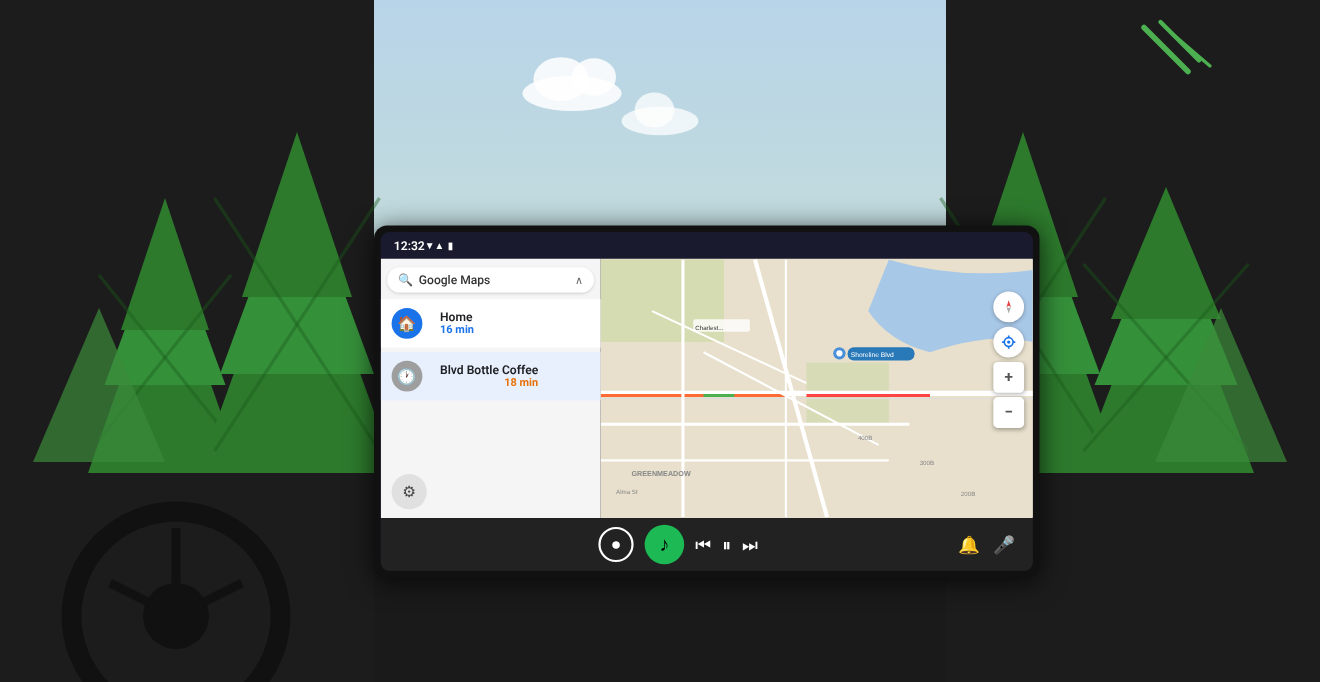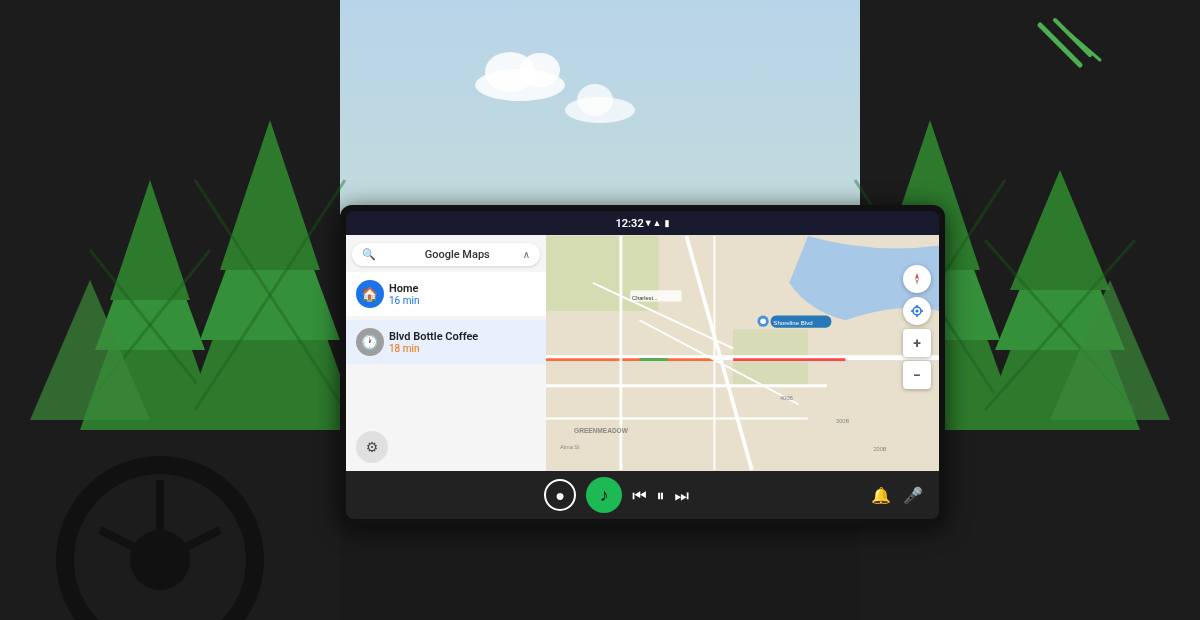"12:32" .status-bar { justify-content: center -> flex-start; padding: 0 0 -> 0 12px }
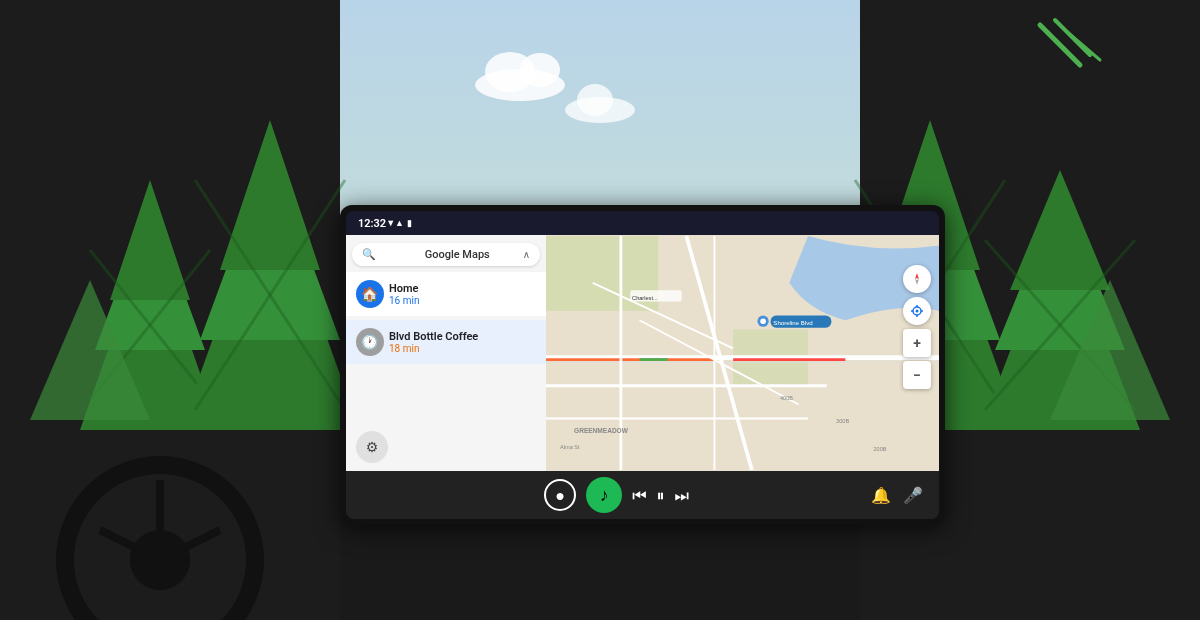"Google Maps" .search-text { margin-left: 44px -> none }
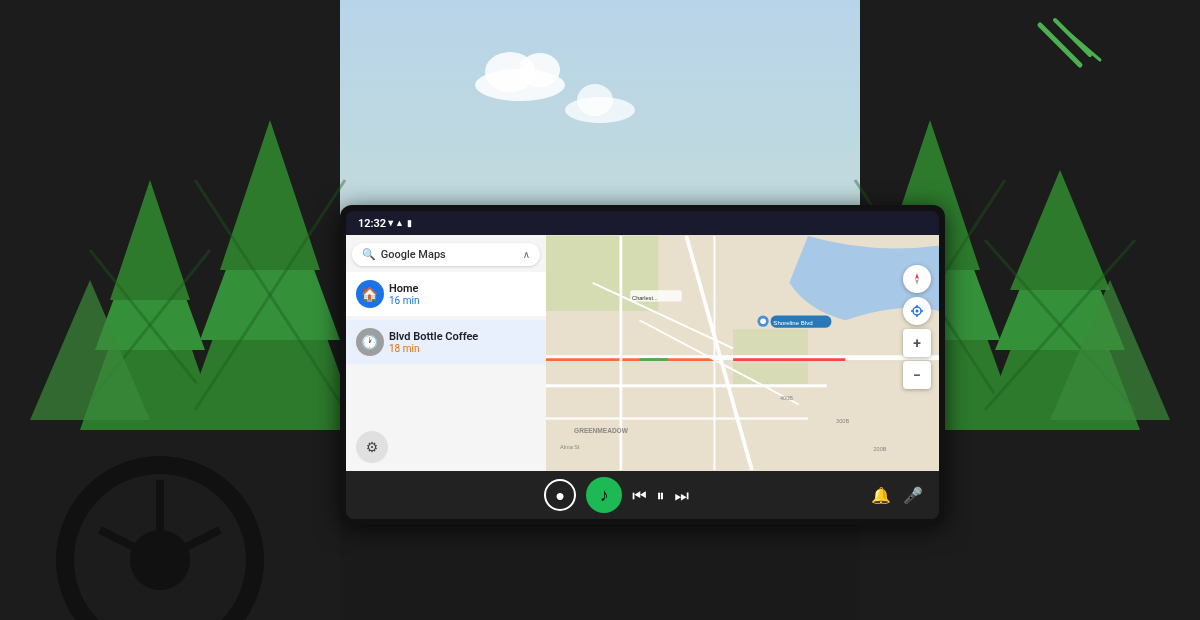"Home" .nav-info { margin-left: 5px -> 16px }
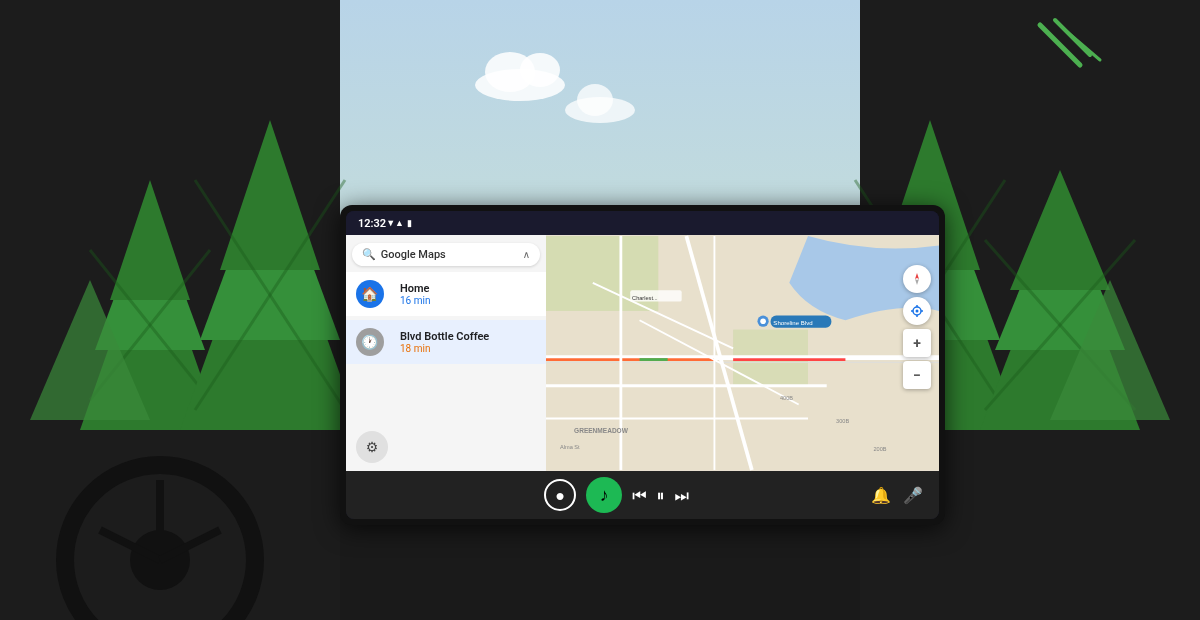"16 min" .nav-time { font-weight: 400 -> 700; text-align: none -> right }
